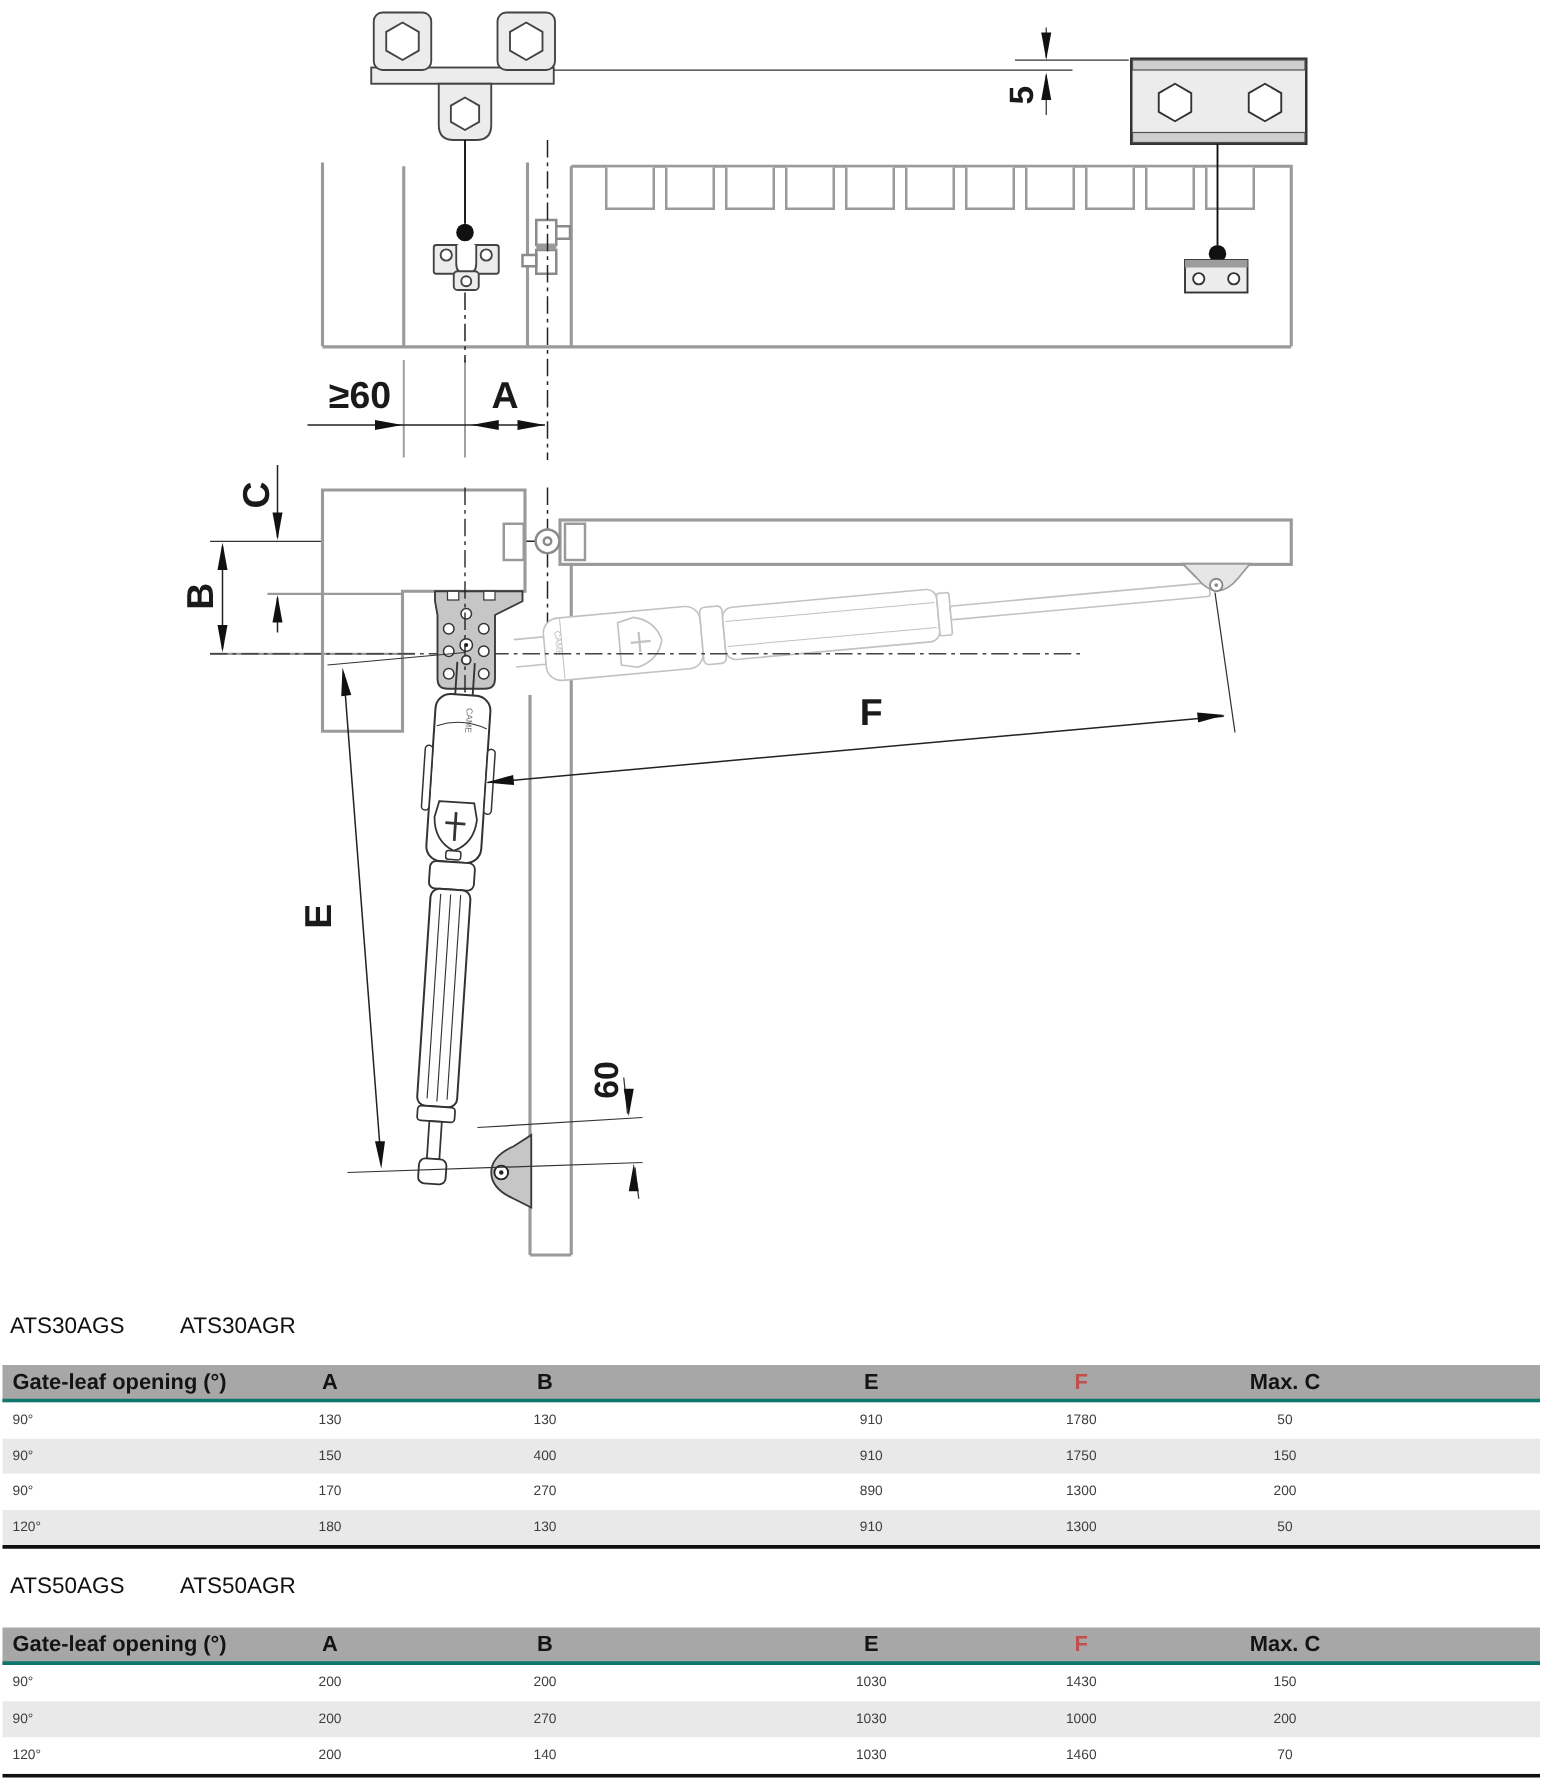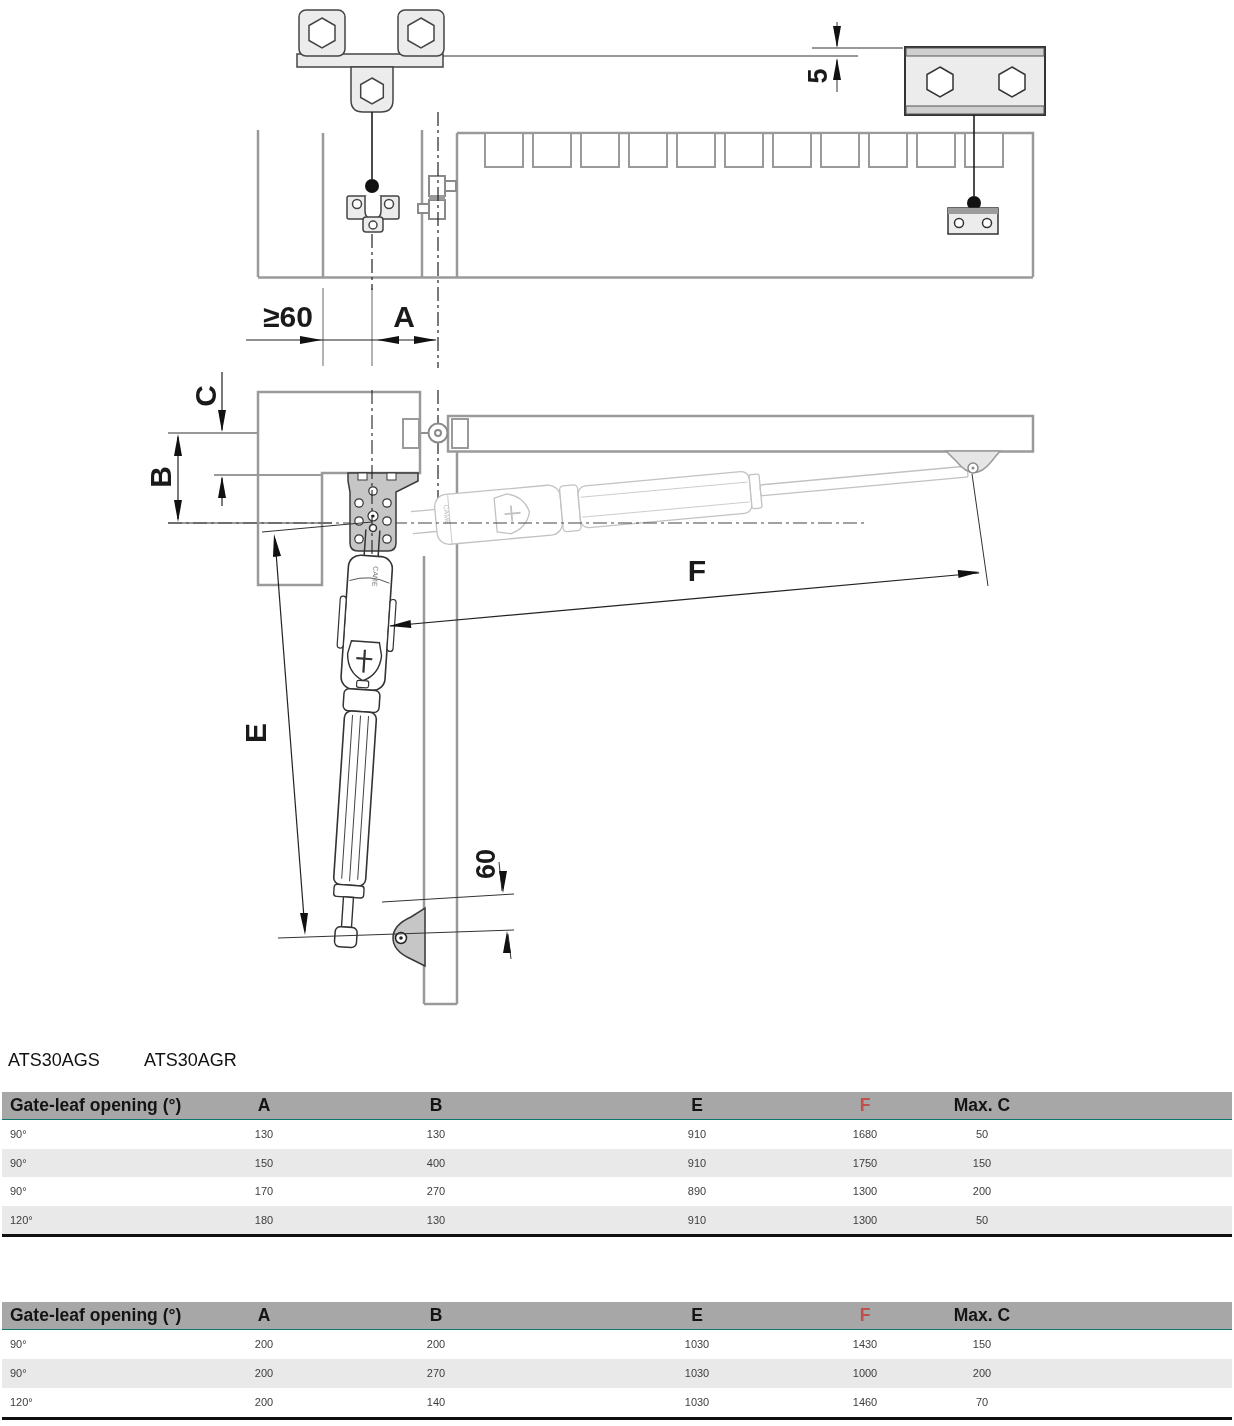"Gate-leaf opening (°)" .thead { border-bottom: 1px solid #0f766e -> 3px solid #0f766e }
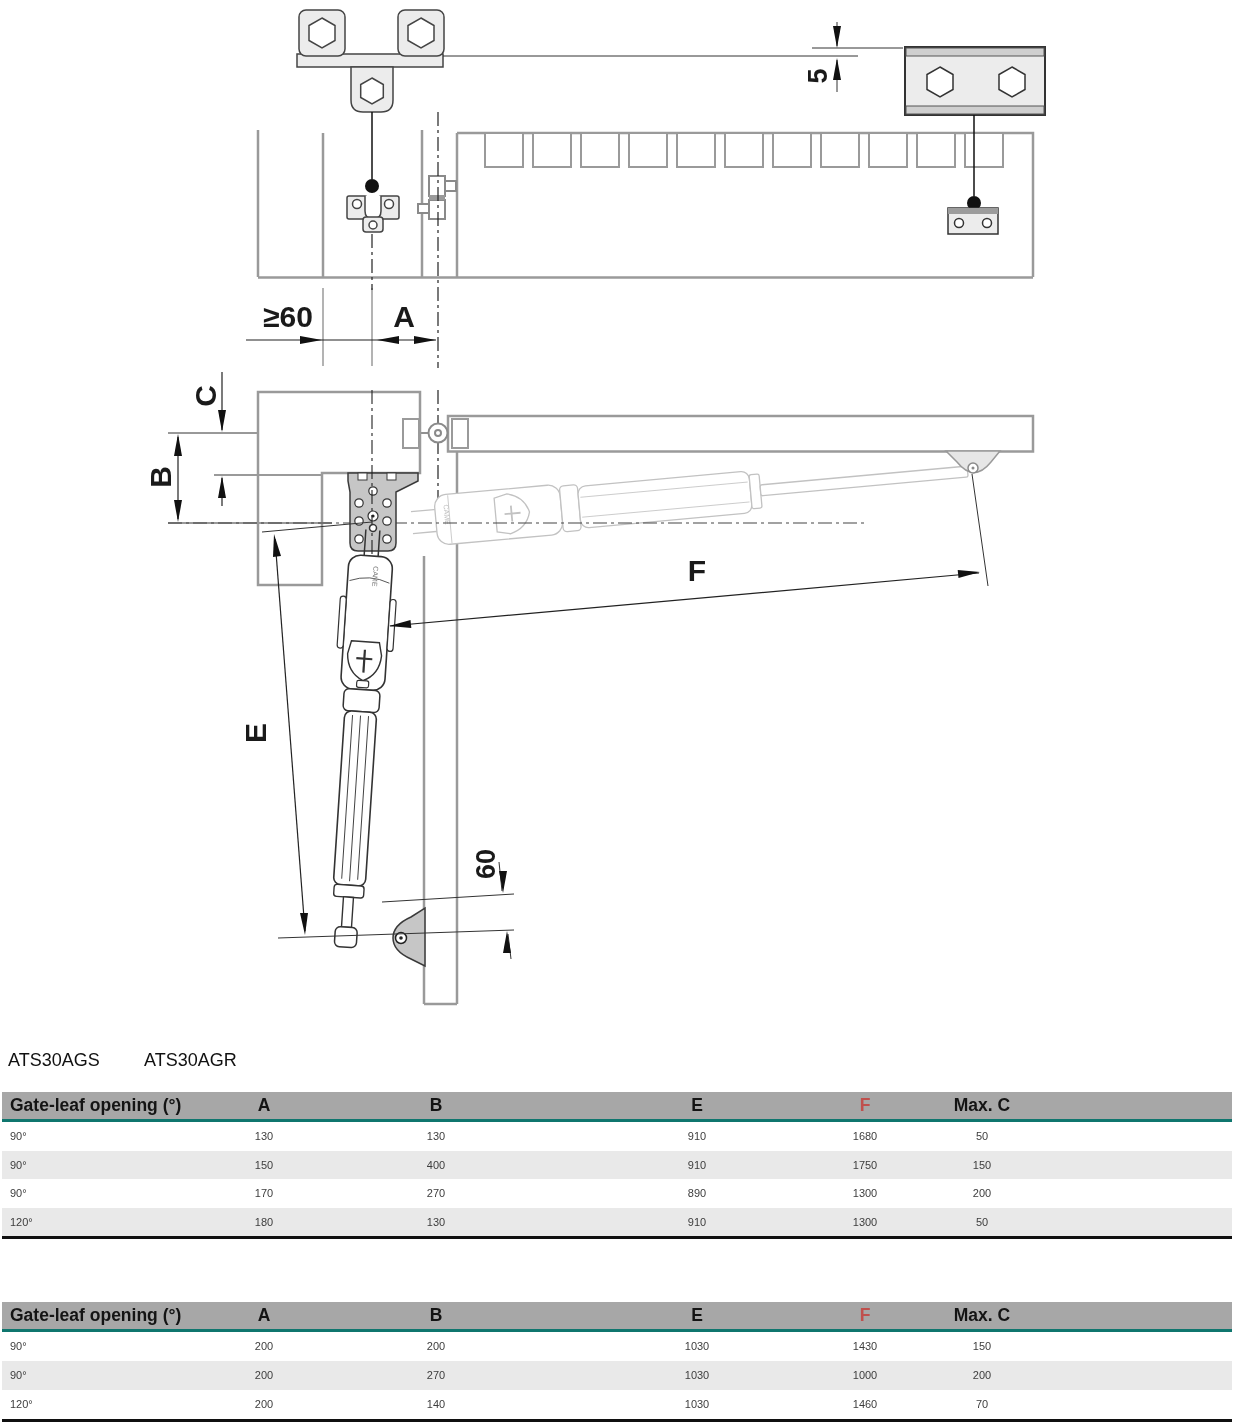"Max. C" .c5 { left: 980px -> 1026px }
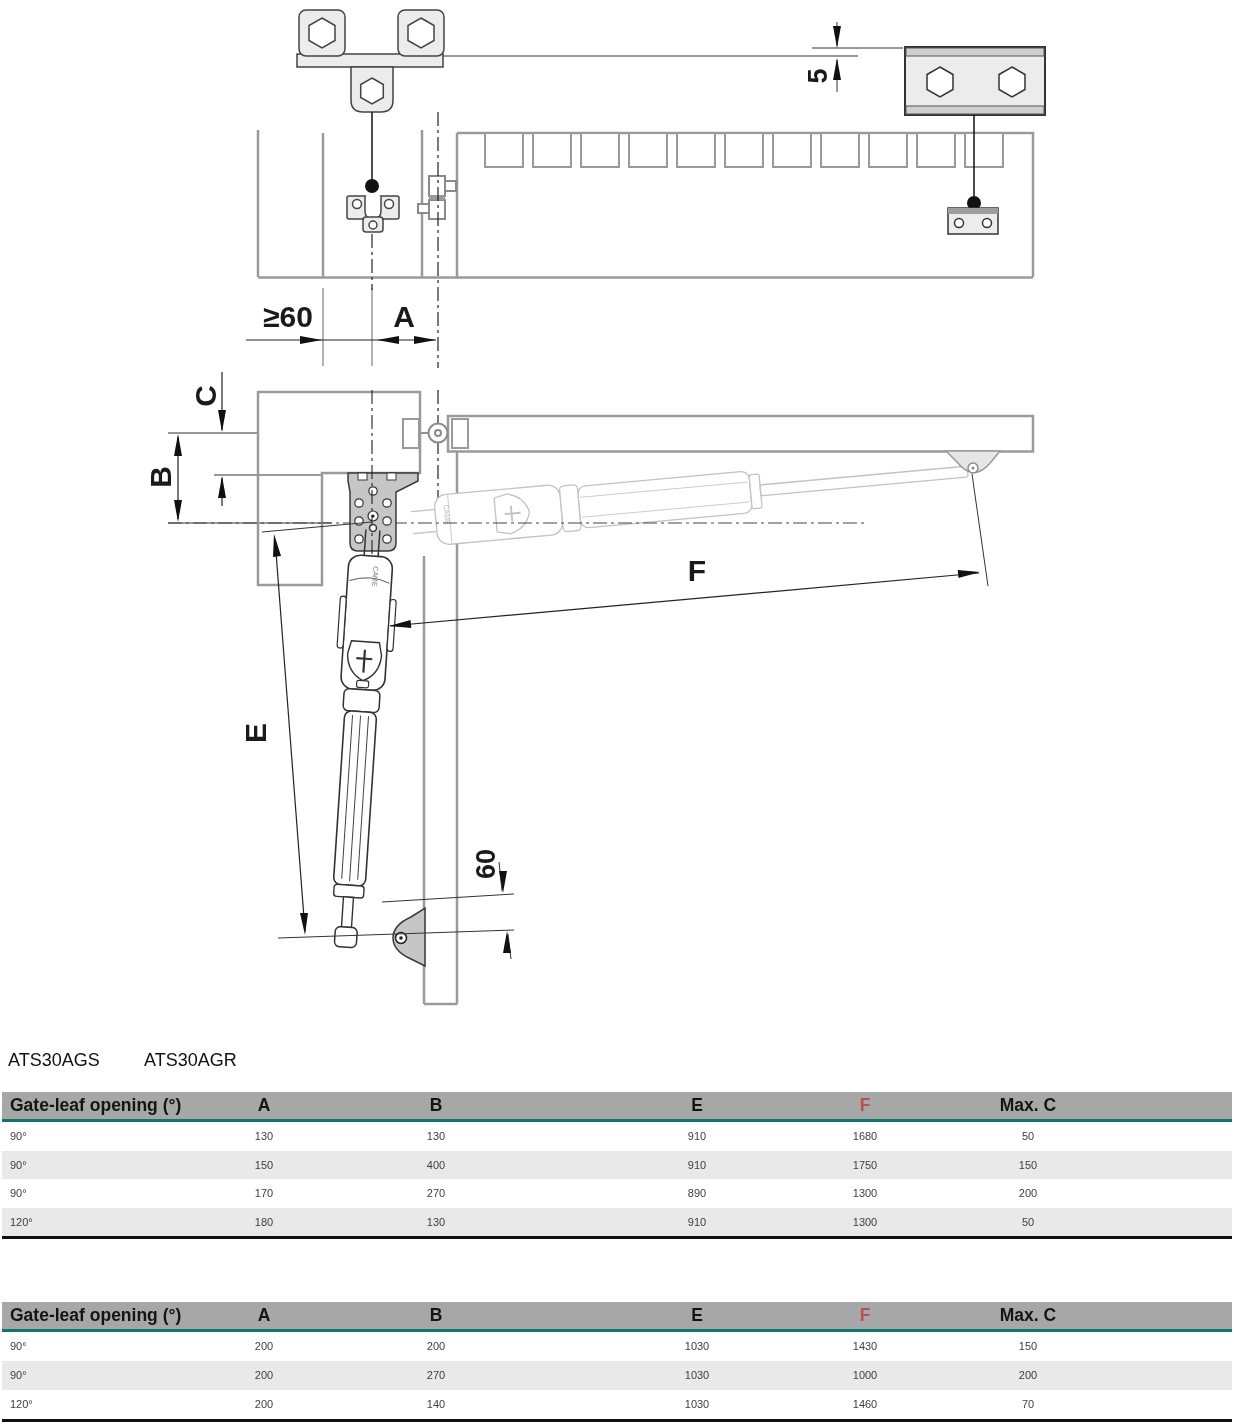"1680" span.cell { text: 1680 -> 1780 }
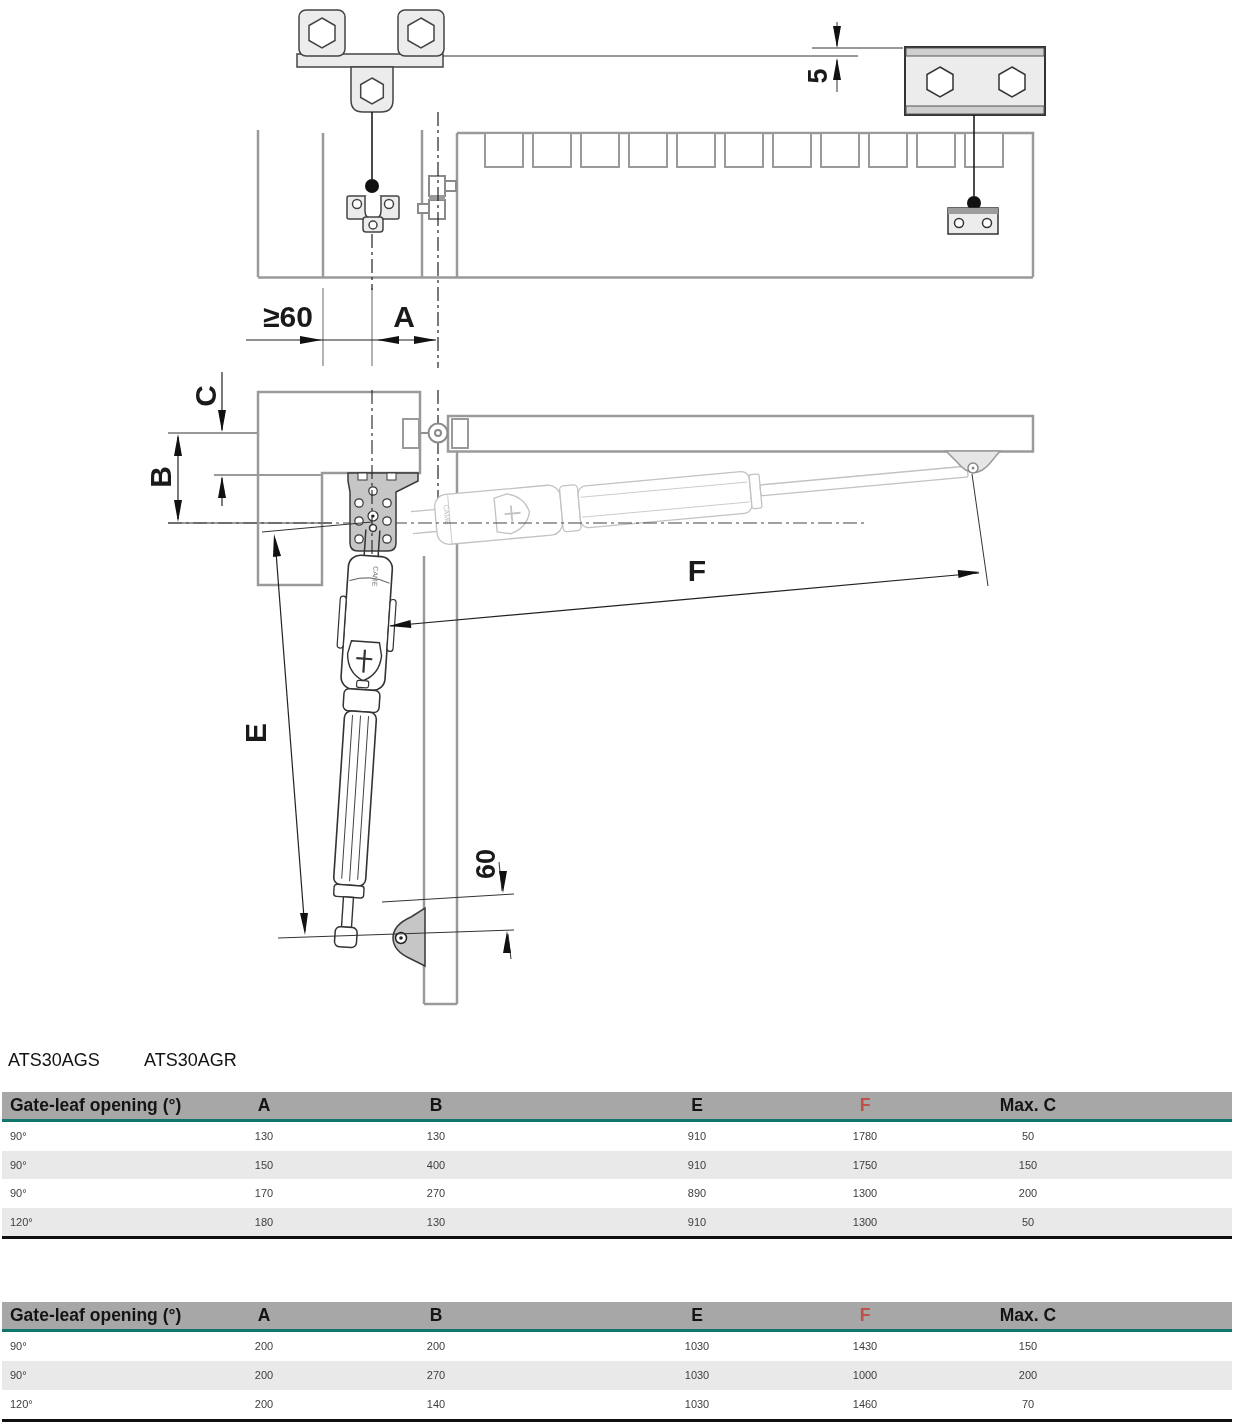"ATS50AGS" div.titles { html: none -> <div> <span>ATS50AGS</span> <span>ATS50AGR</span> </div> }
